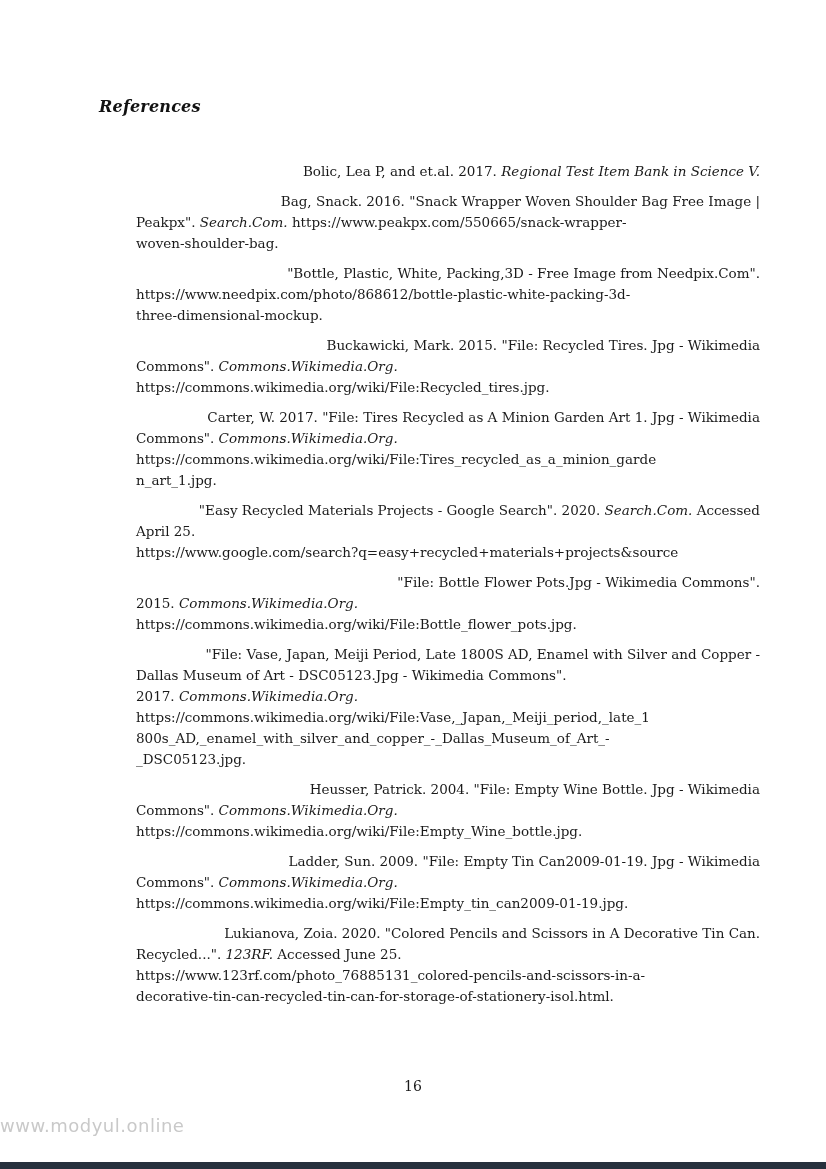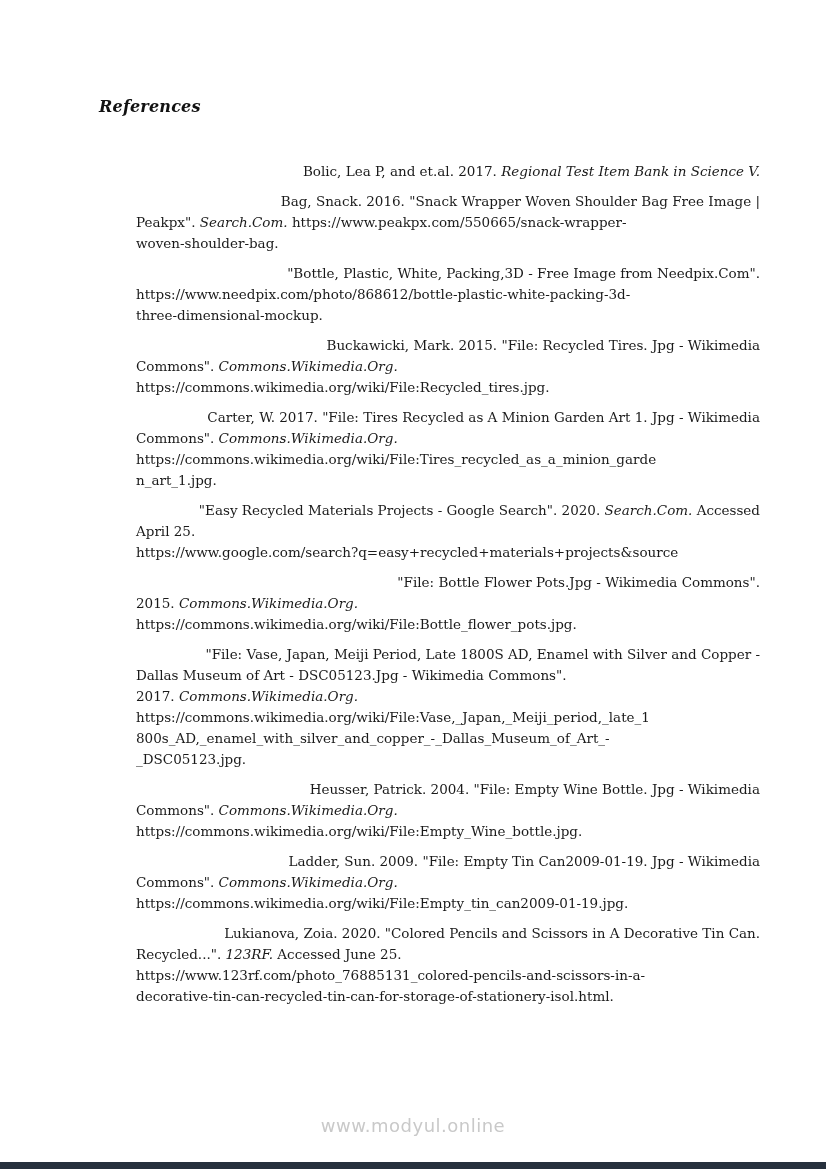"16" div.page-number { html: none -> <div>16</div> }
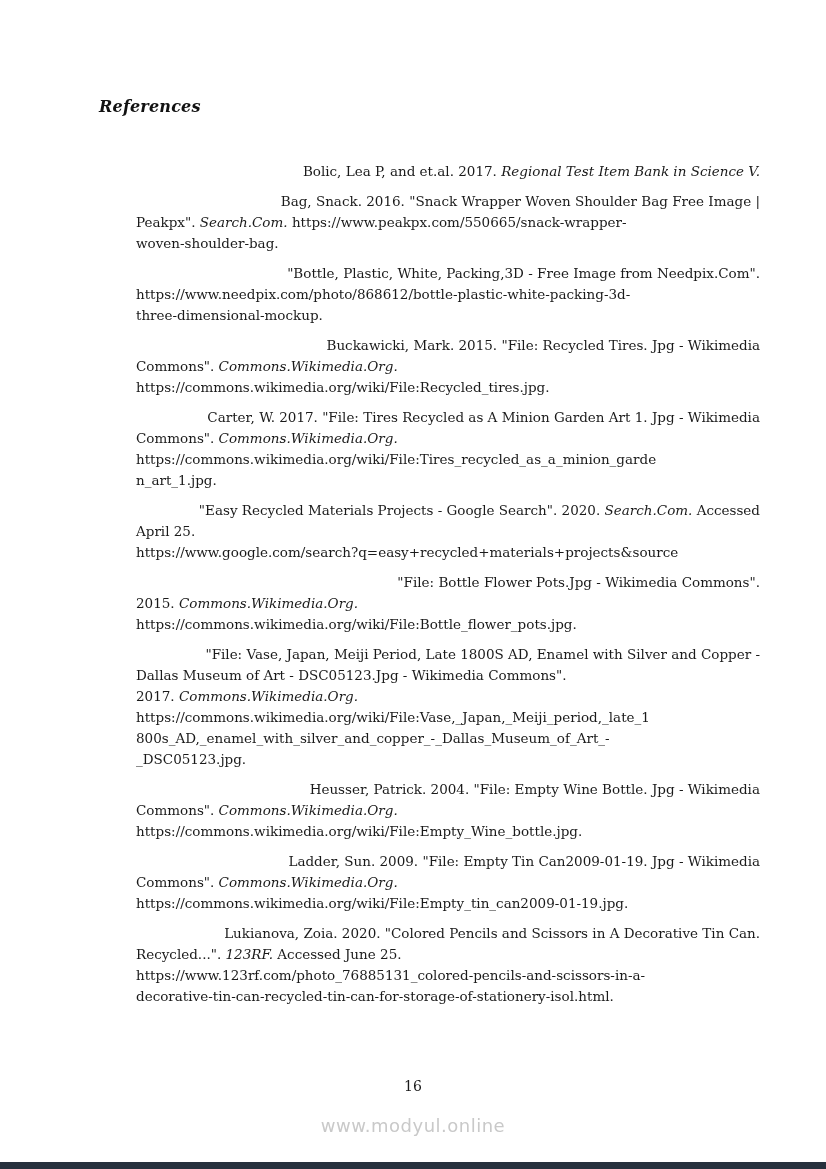"www.modyul.online" .watermark { text-align: center -> none }
